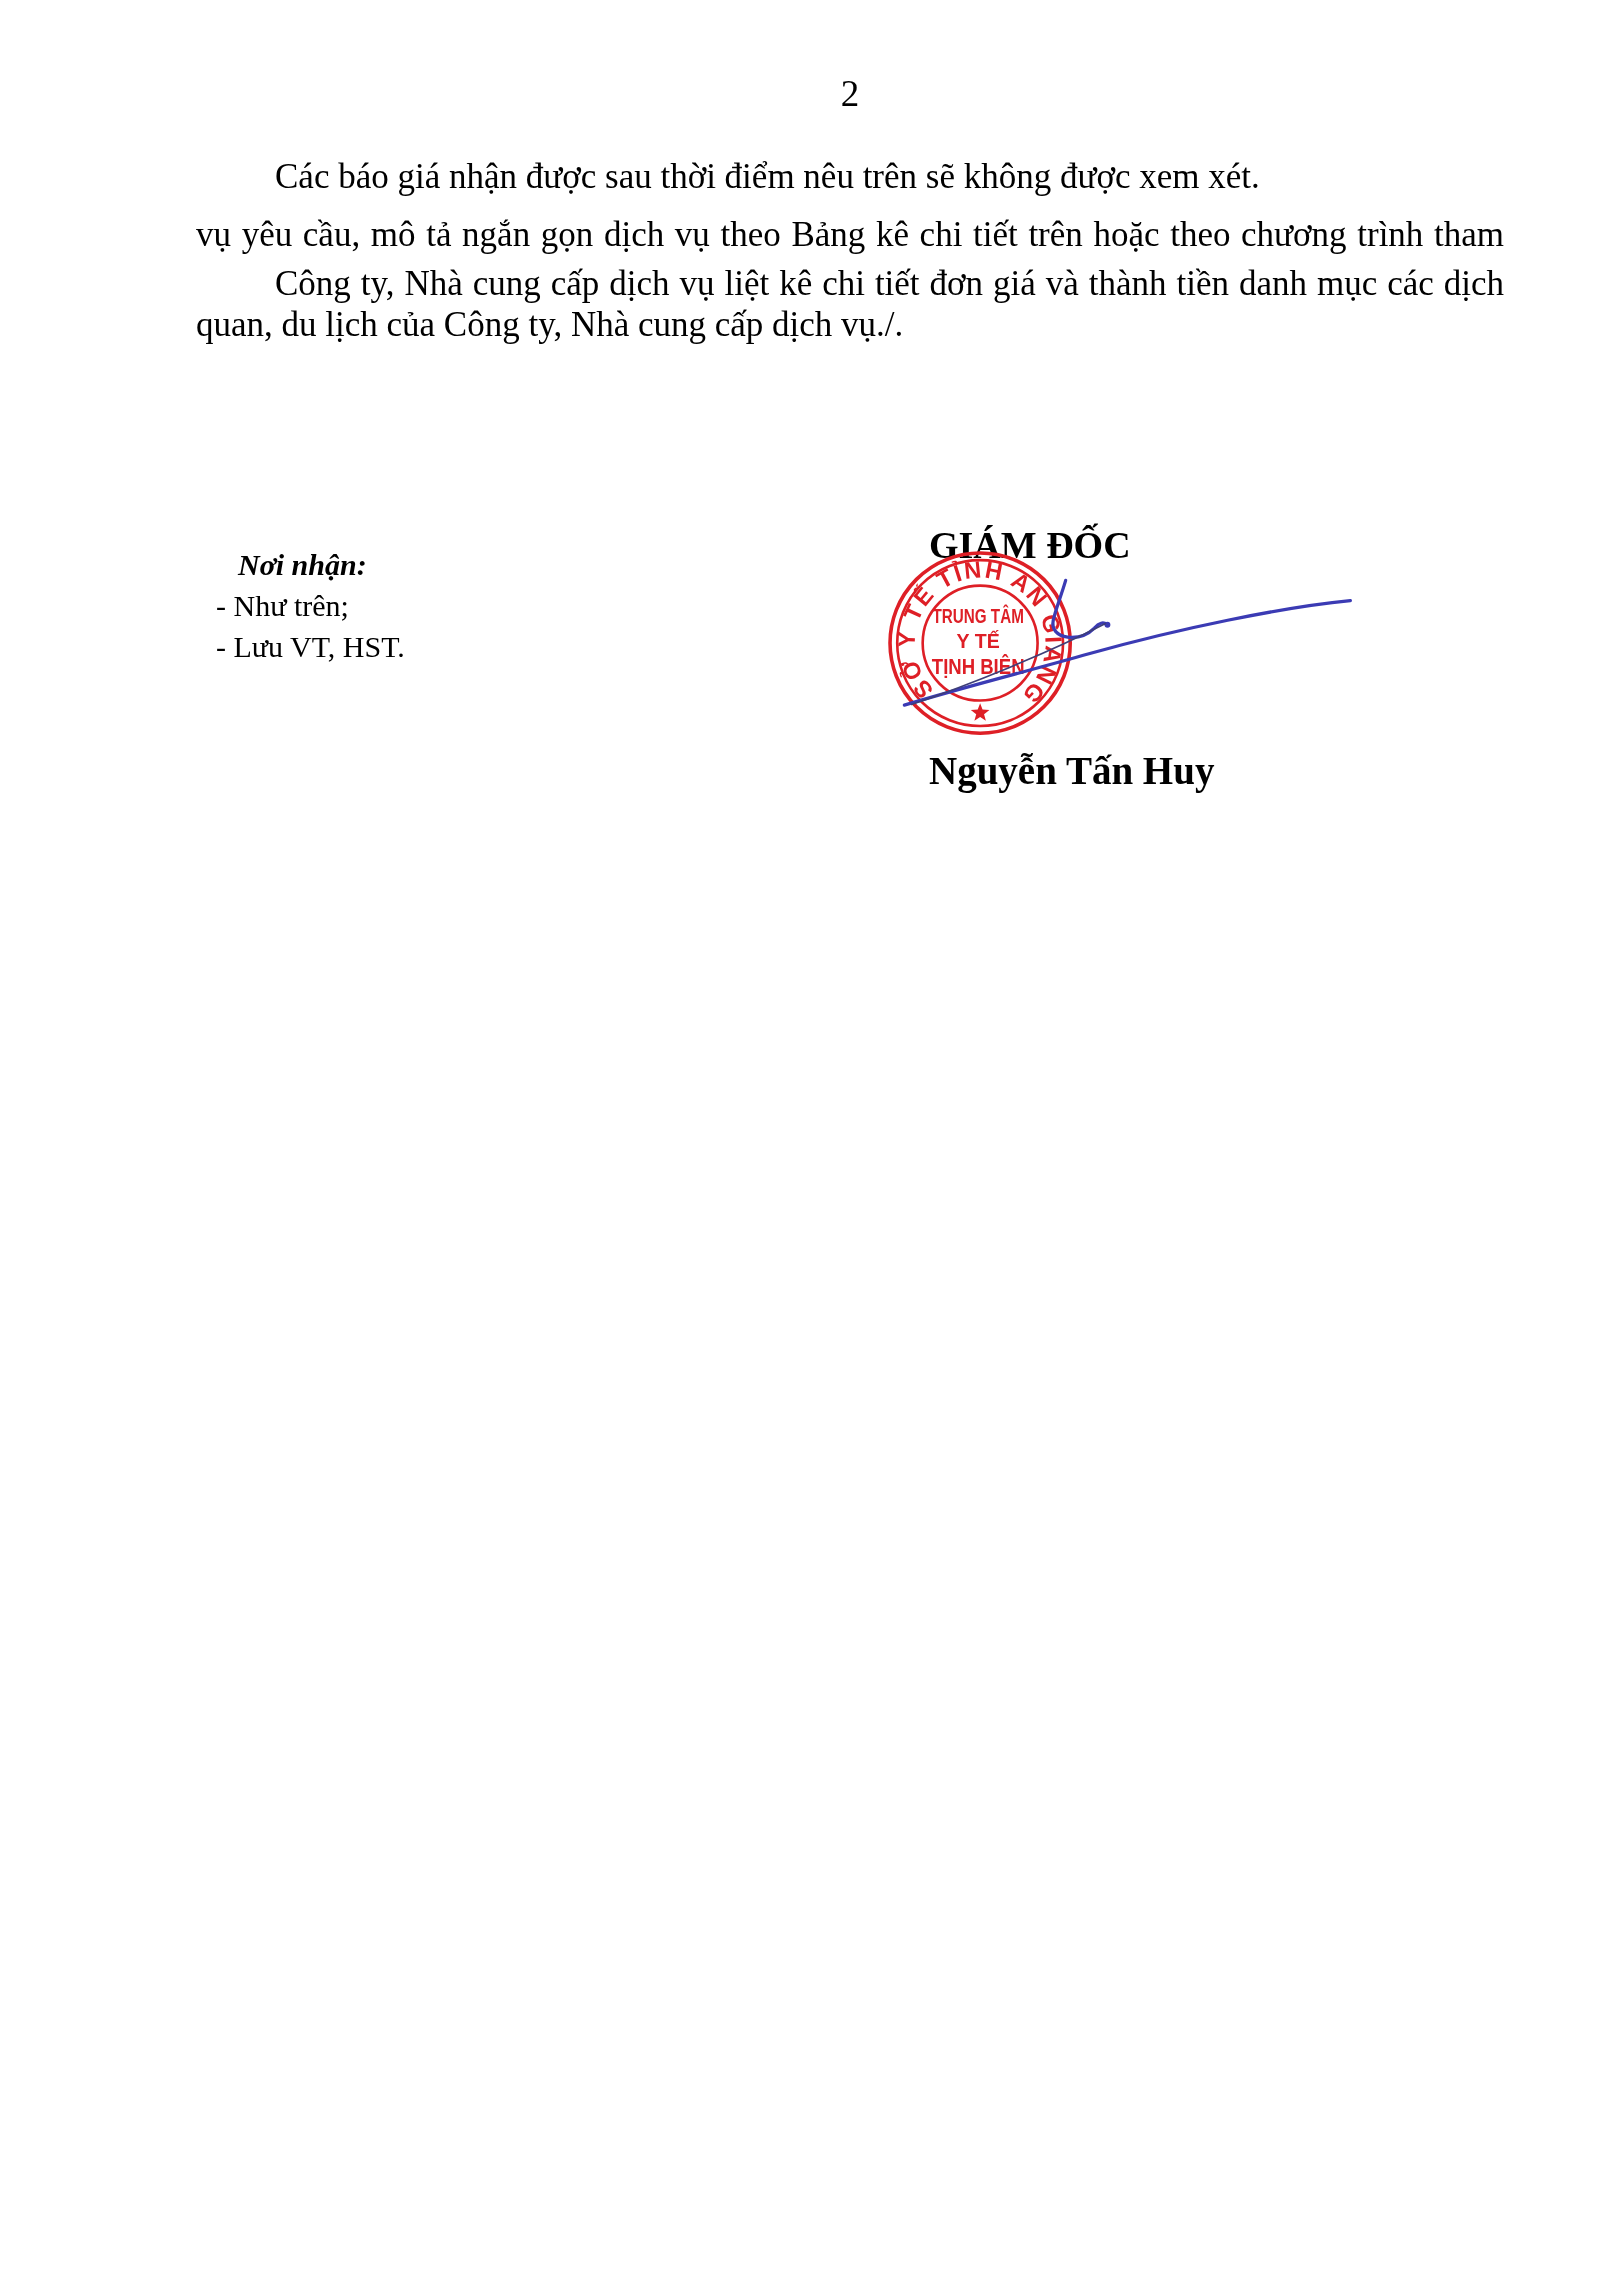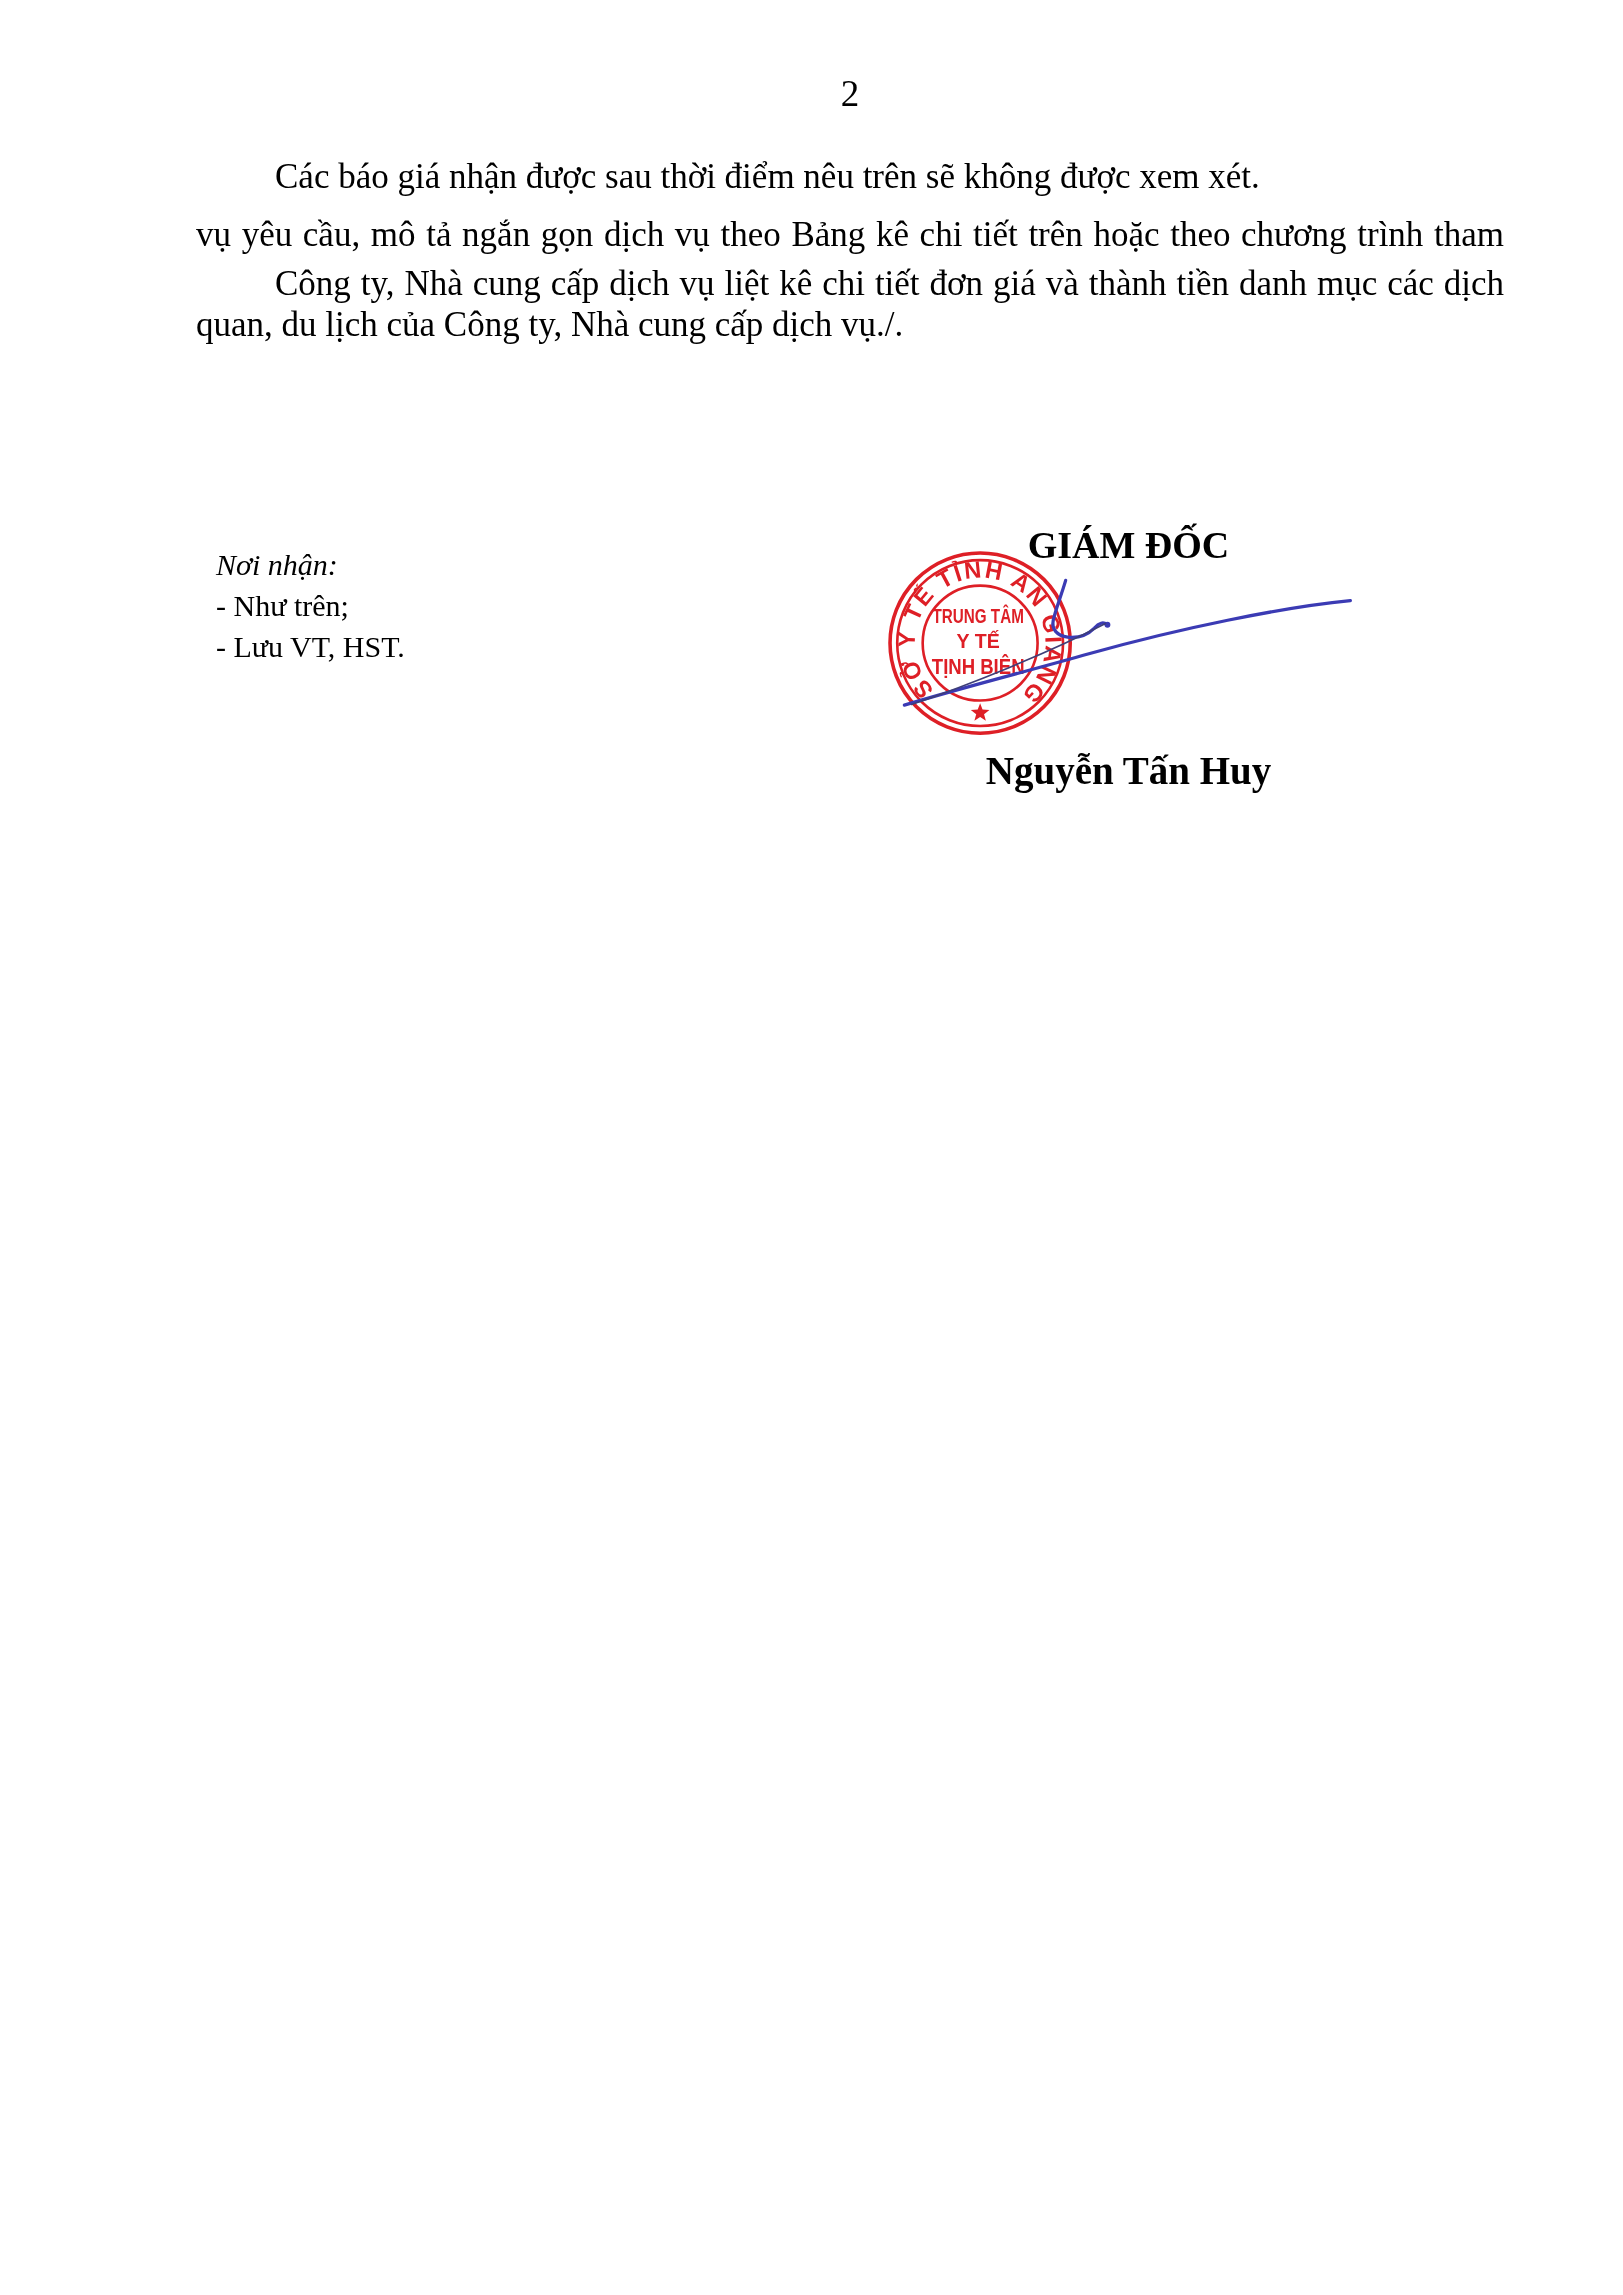"Nơi nhận:" .recipients .label { font-weight: normal -> bold; margin-left: none -> 22px }
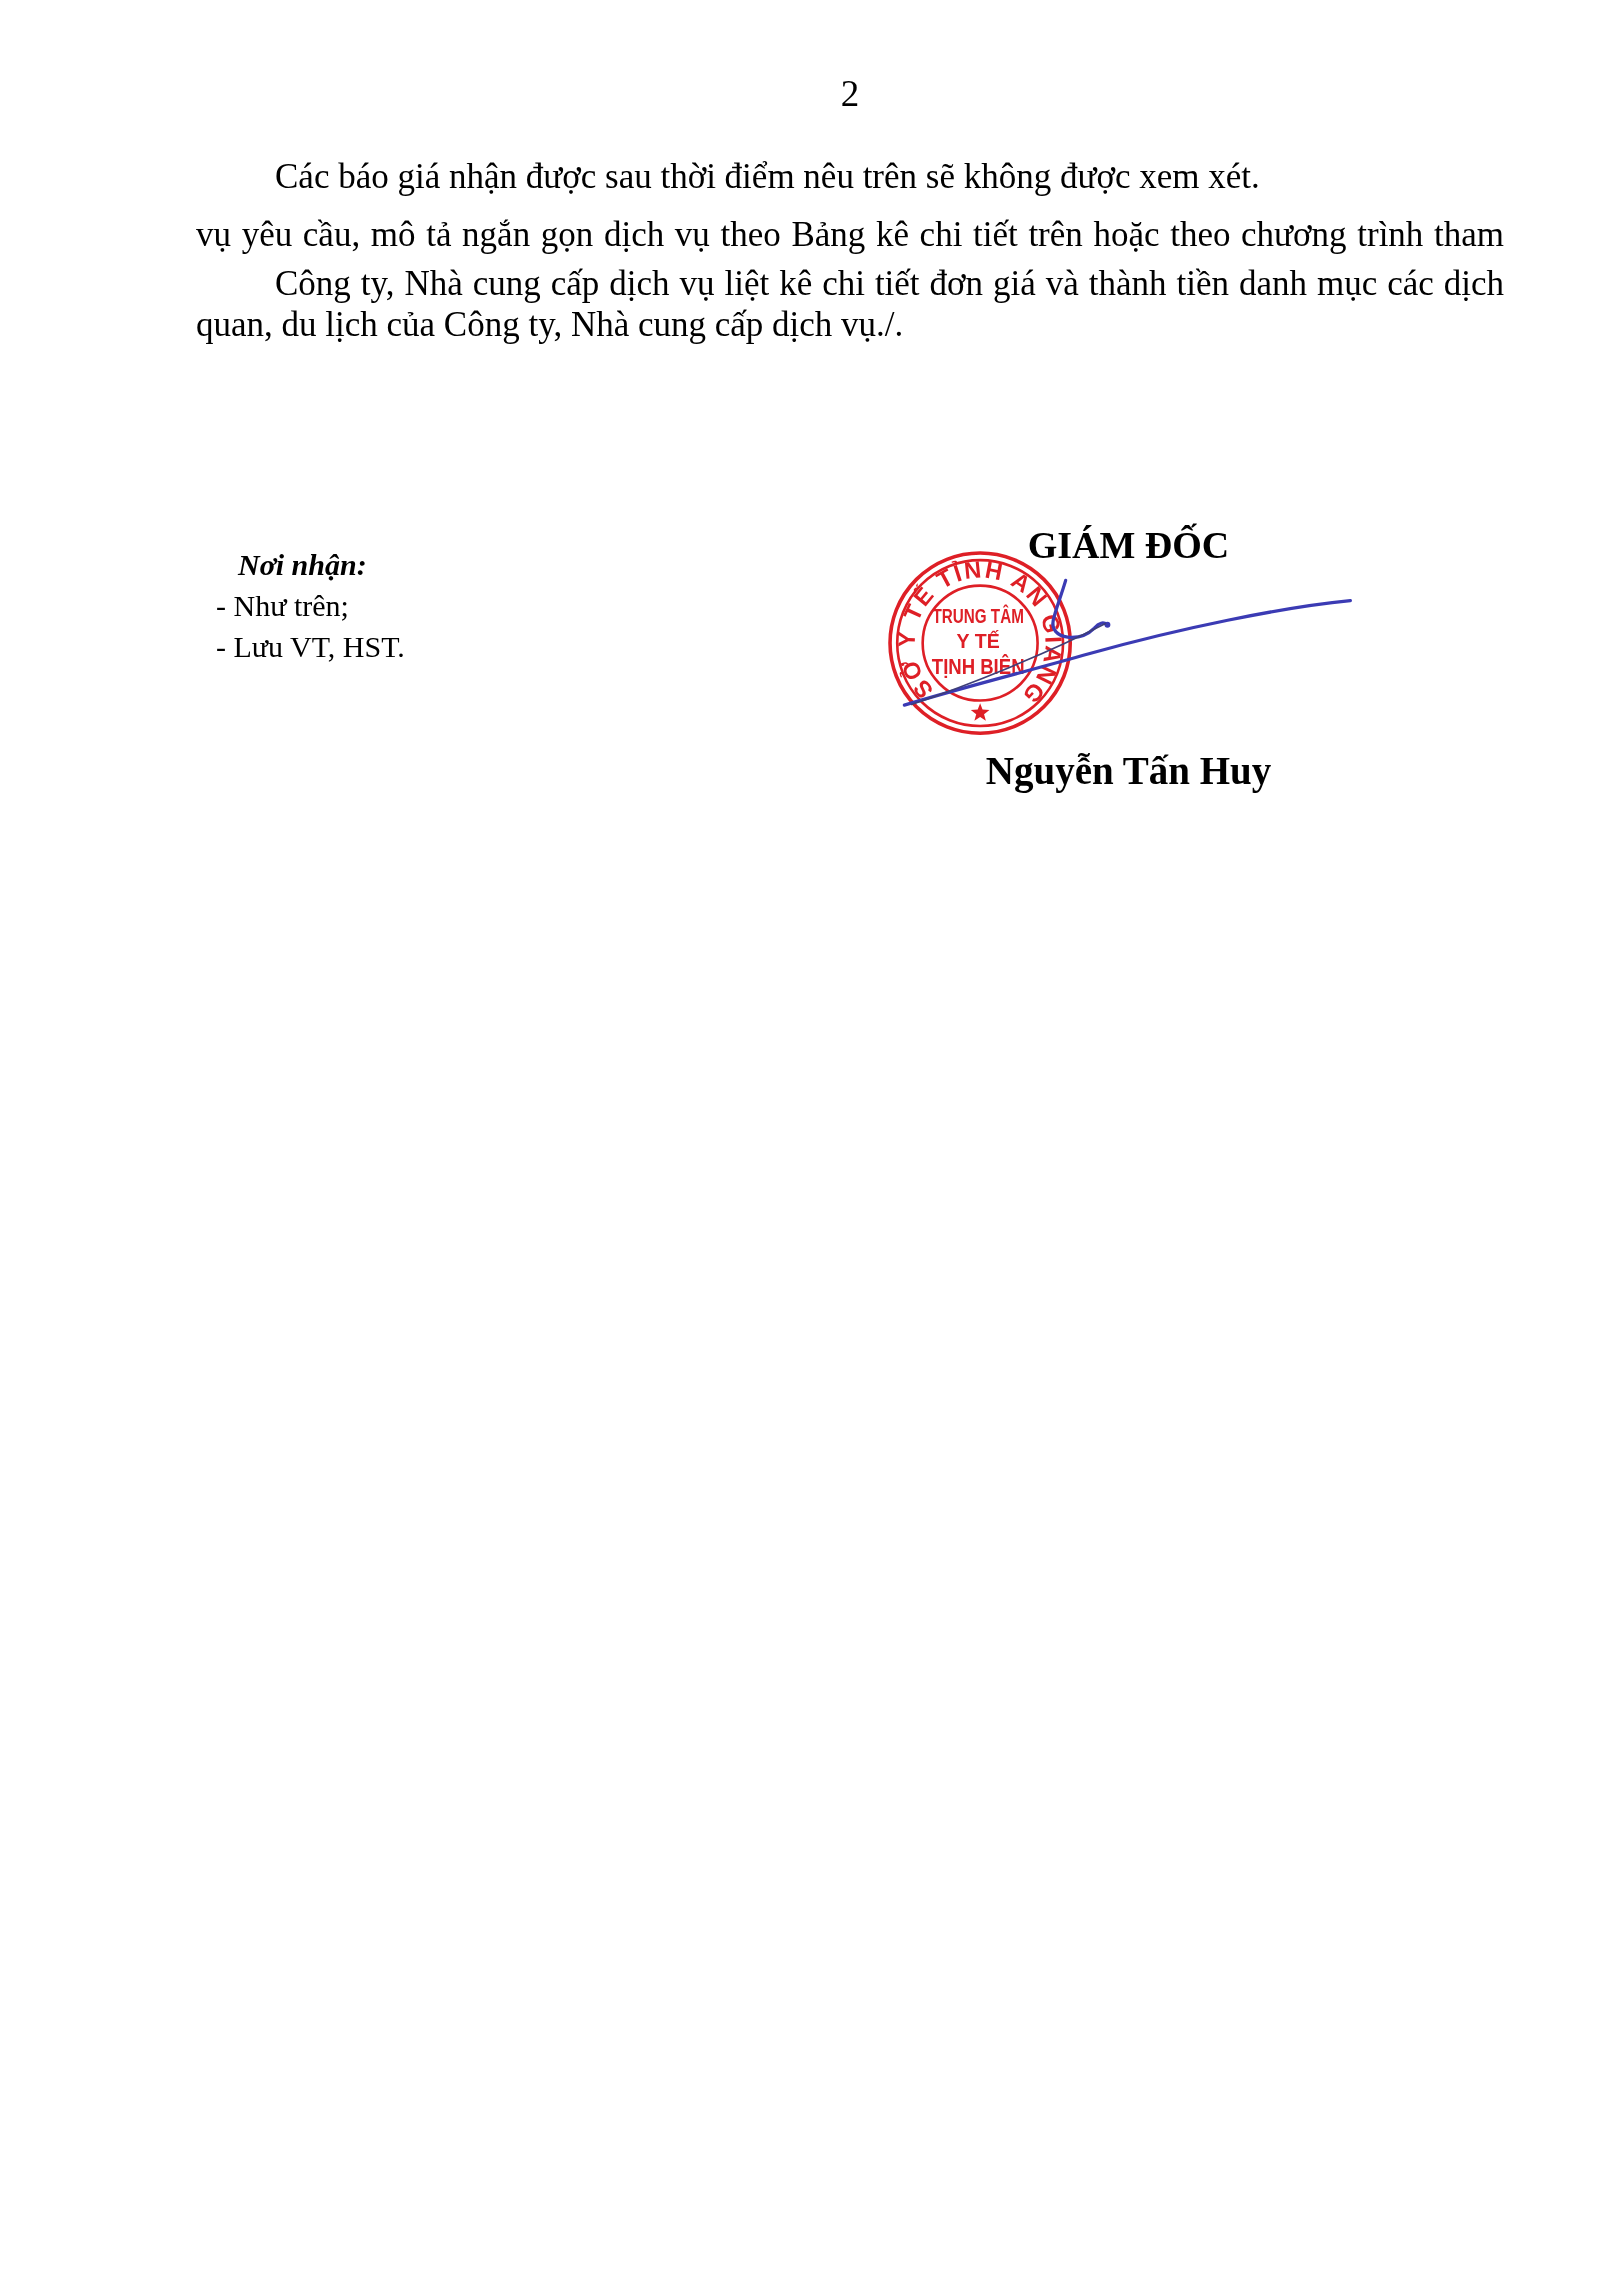"GIÁM ĐỐC" .sig-col { text-align: center -> none }
